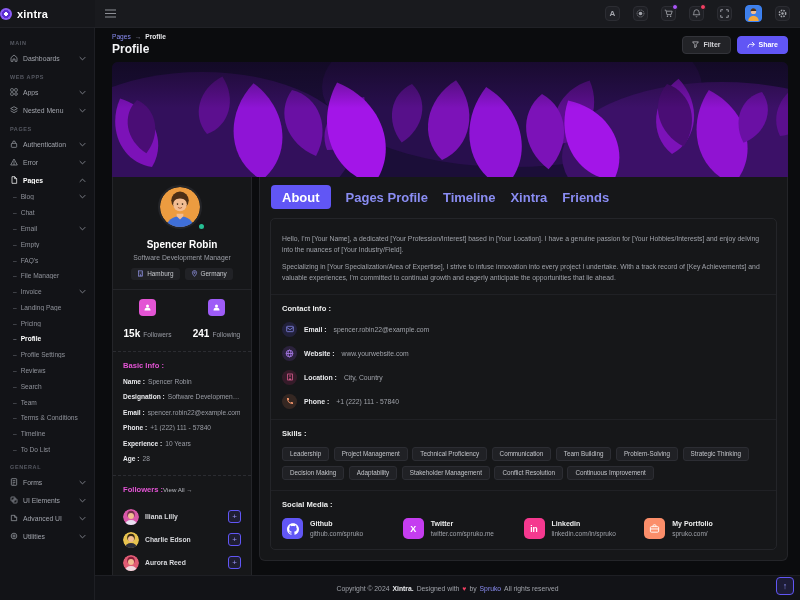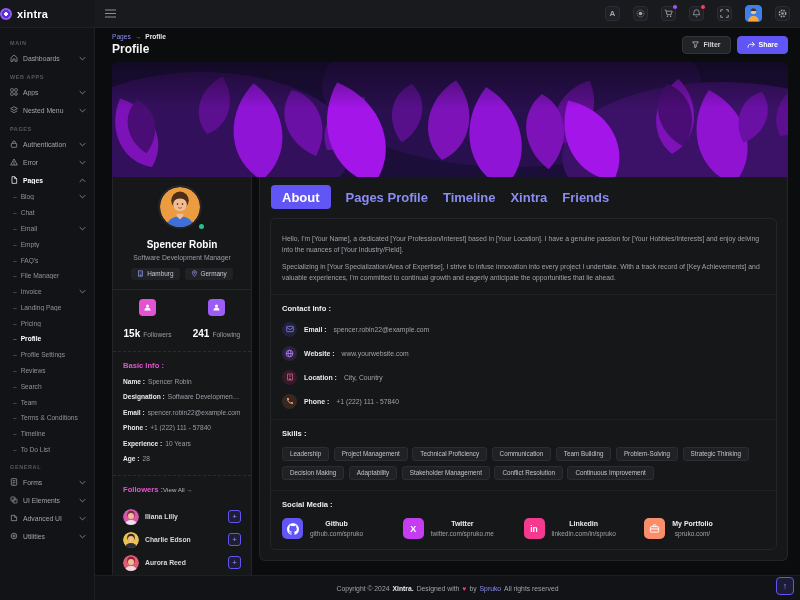"Social Media :" .section:last-child { text-align: center -> none }
